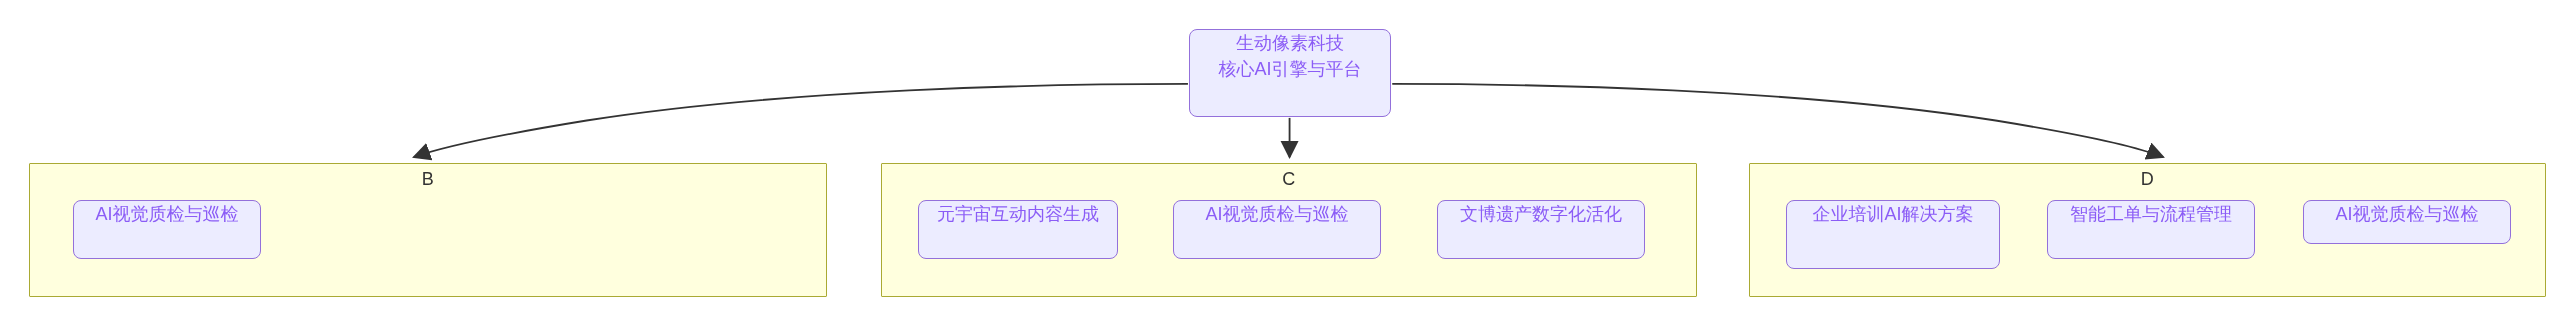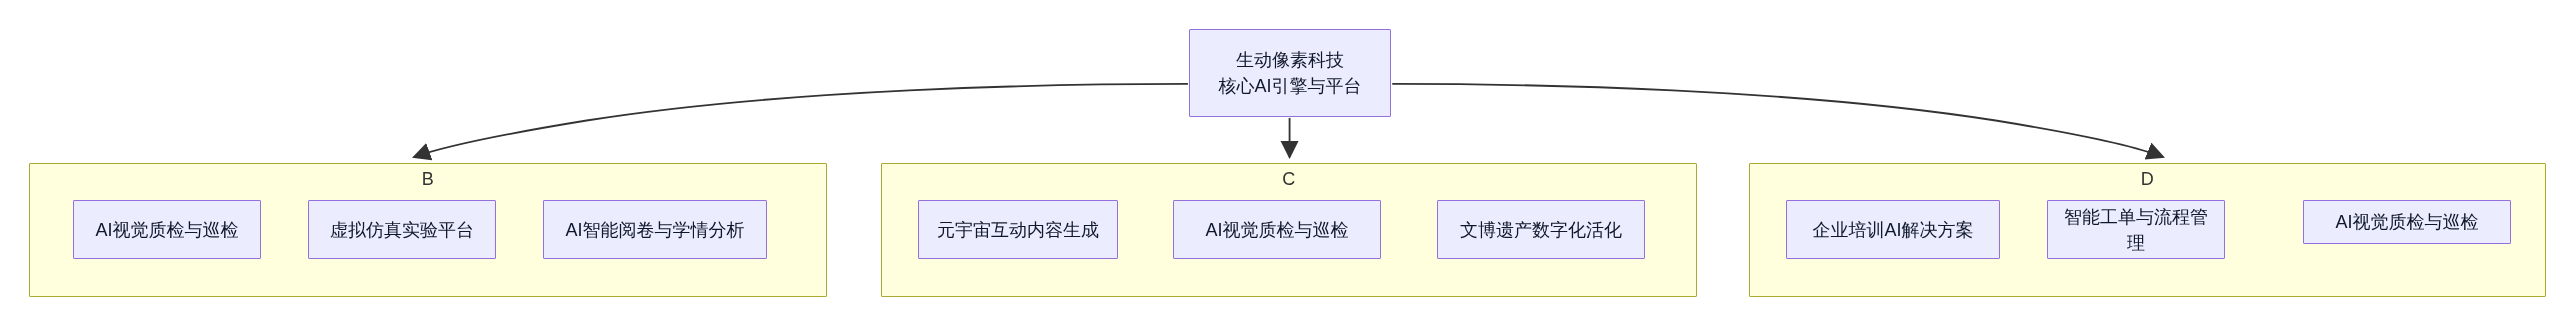"生动像素科技" .node { align-items: center -> flex-start; border-radius: 1px -> 8px; color: #0f172a -> #8b5cf6 }
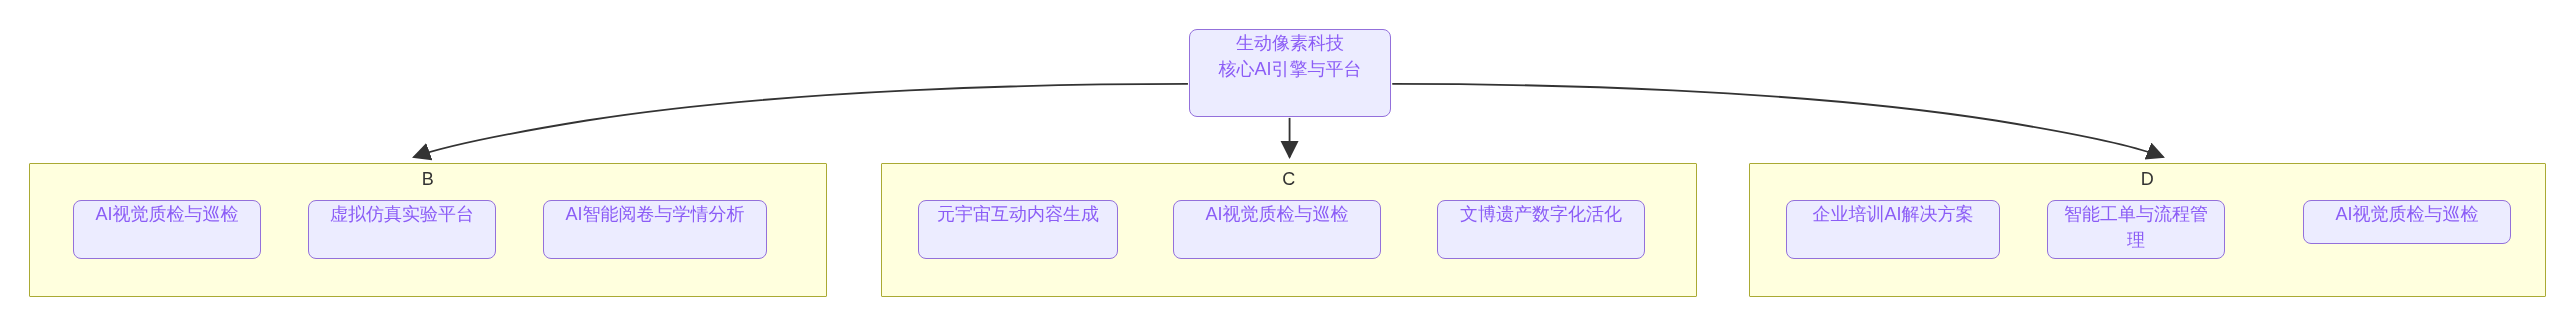"虚拟仿真实验平台" div.node { html: <div> <span>虚拟仿真实验平台</span> </div> -> none }
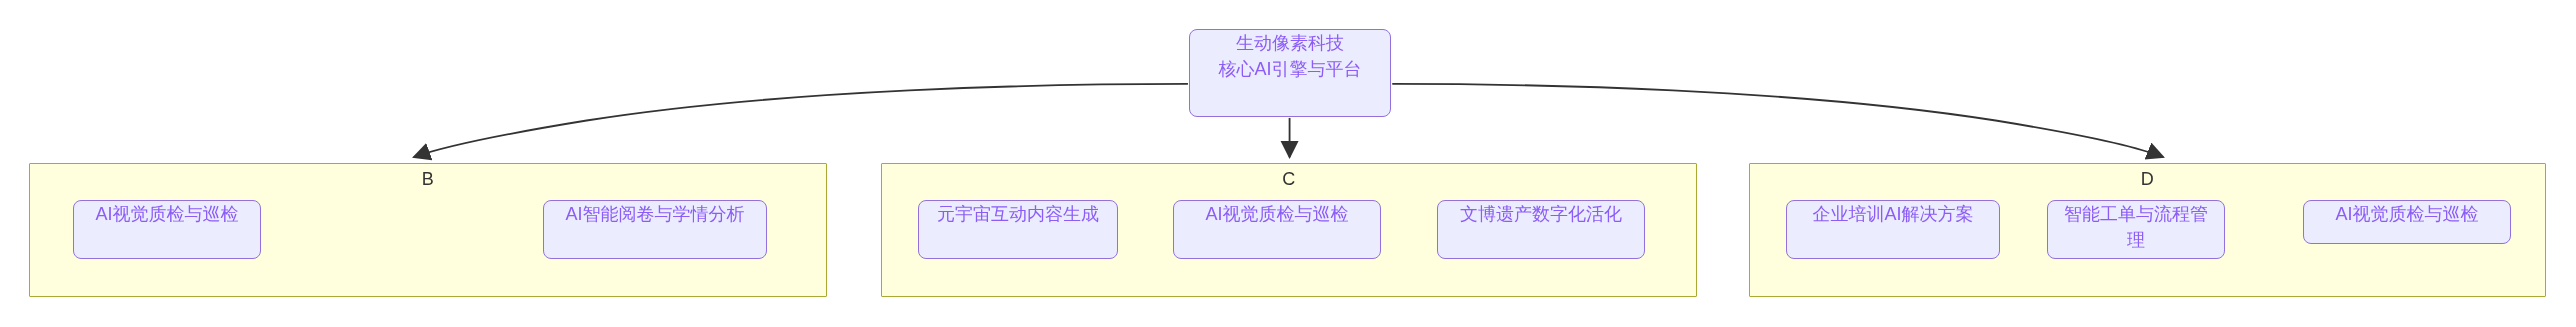"AI智能阅卷与学情分析" div.node { html: <div> <span>AI智能阅卷与学情分析</span> </div> -> none }
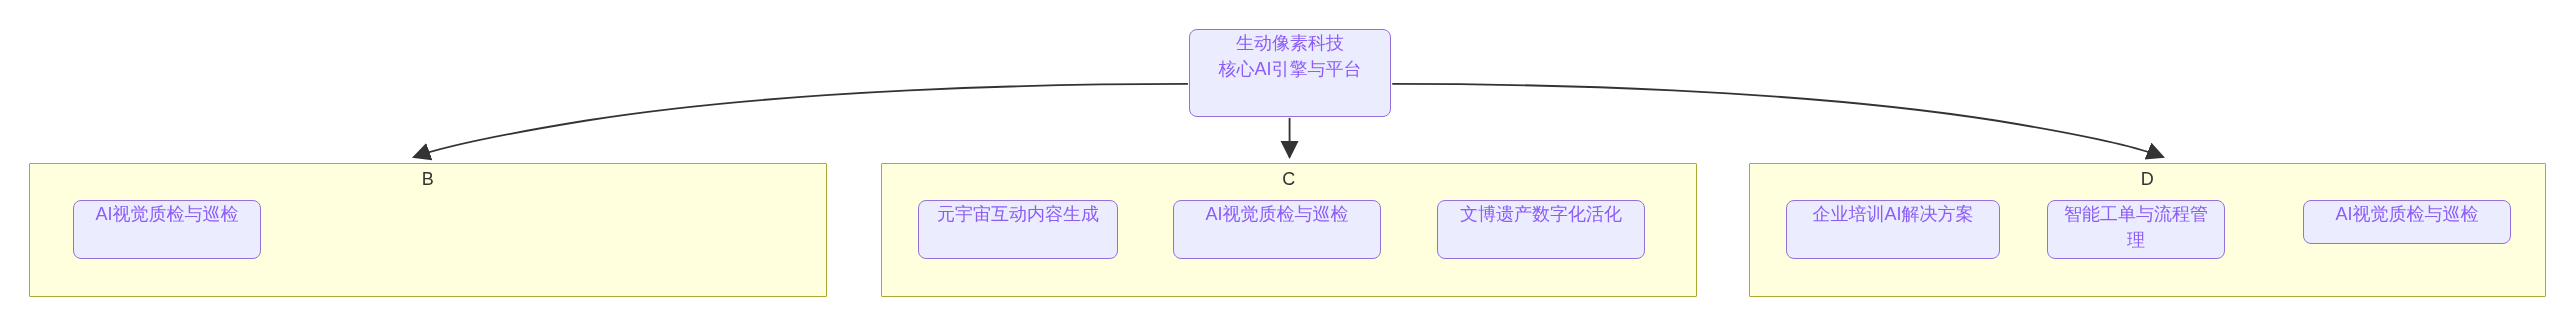"企业培训AI解决方案" div.node { height: 59px -> 69px }
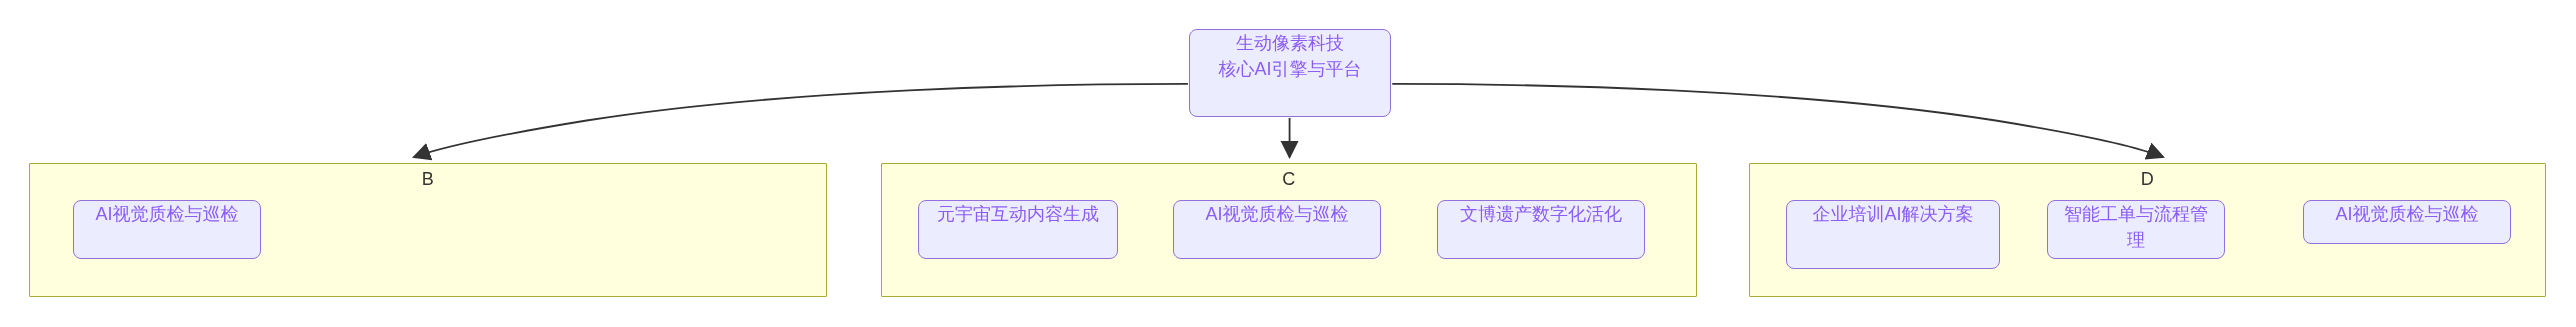"智能工单与流程管理" div.node { width: 178px -> 208px }
